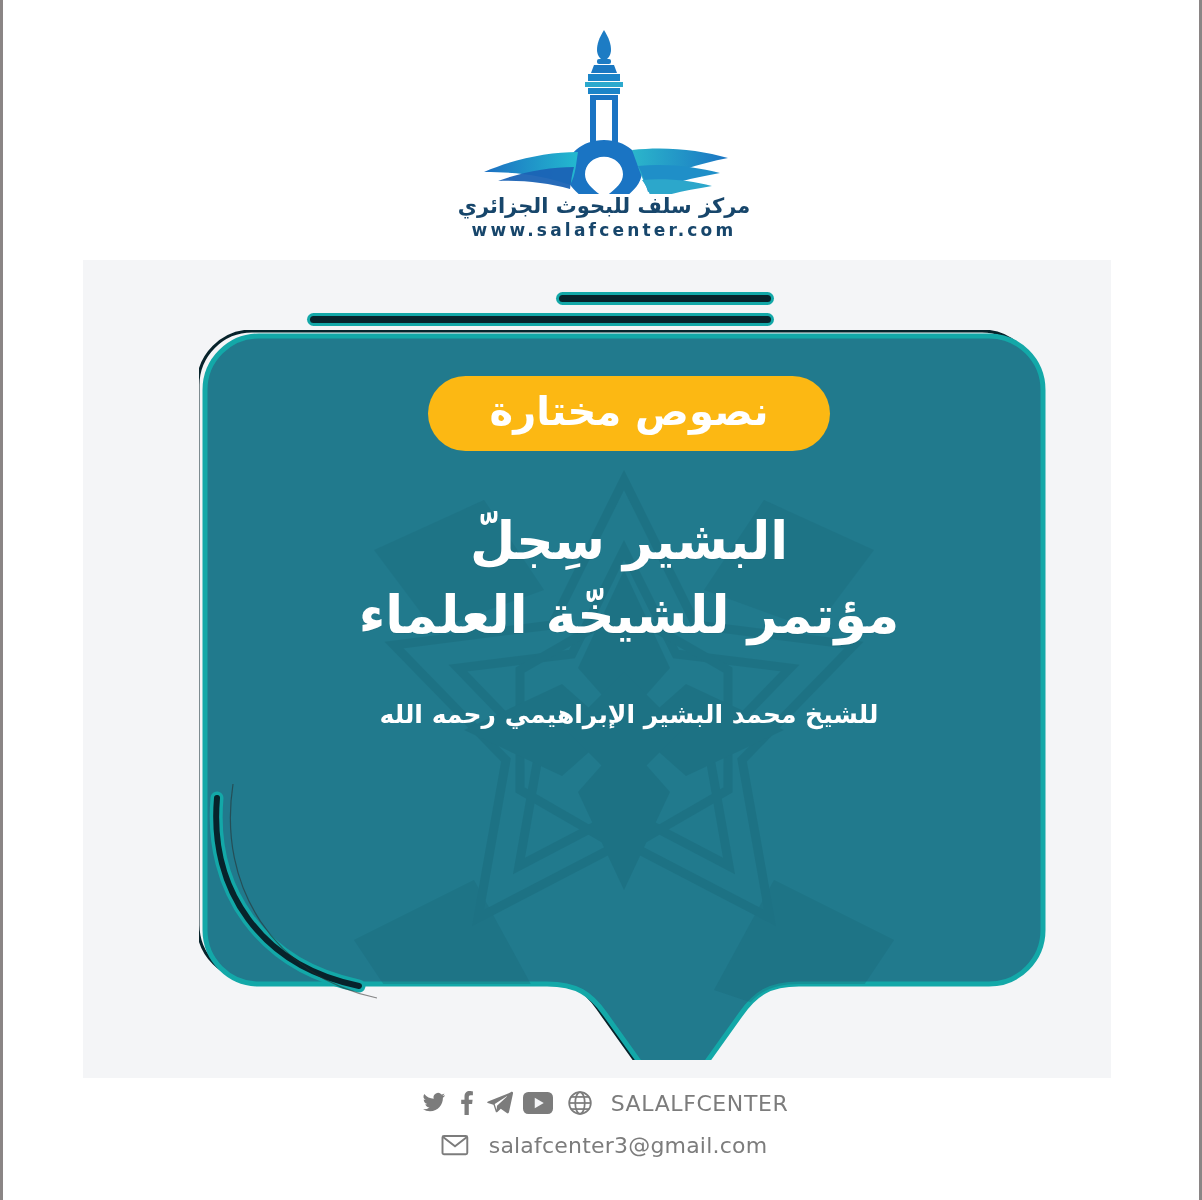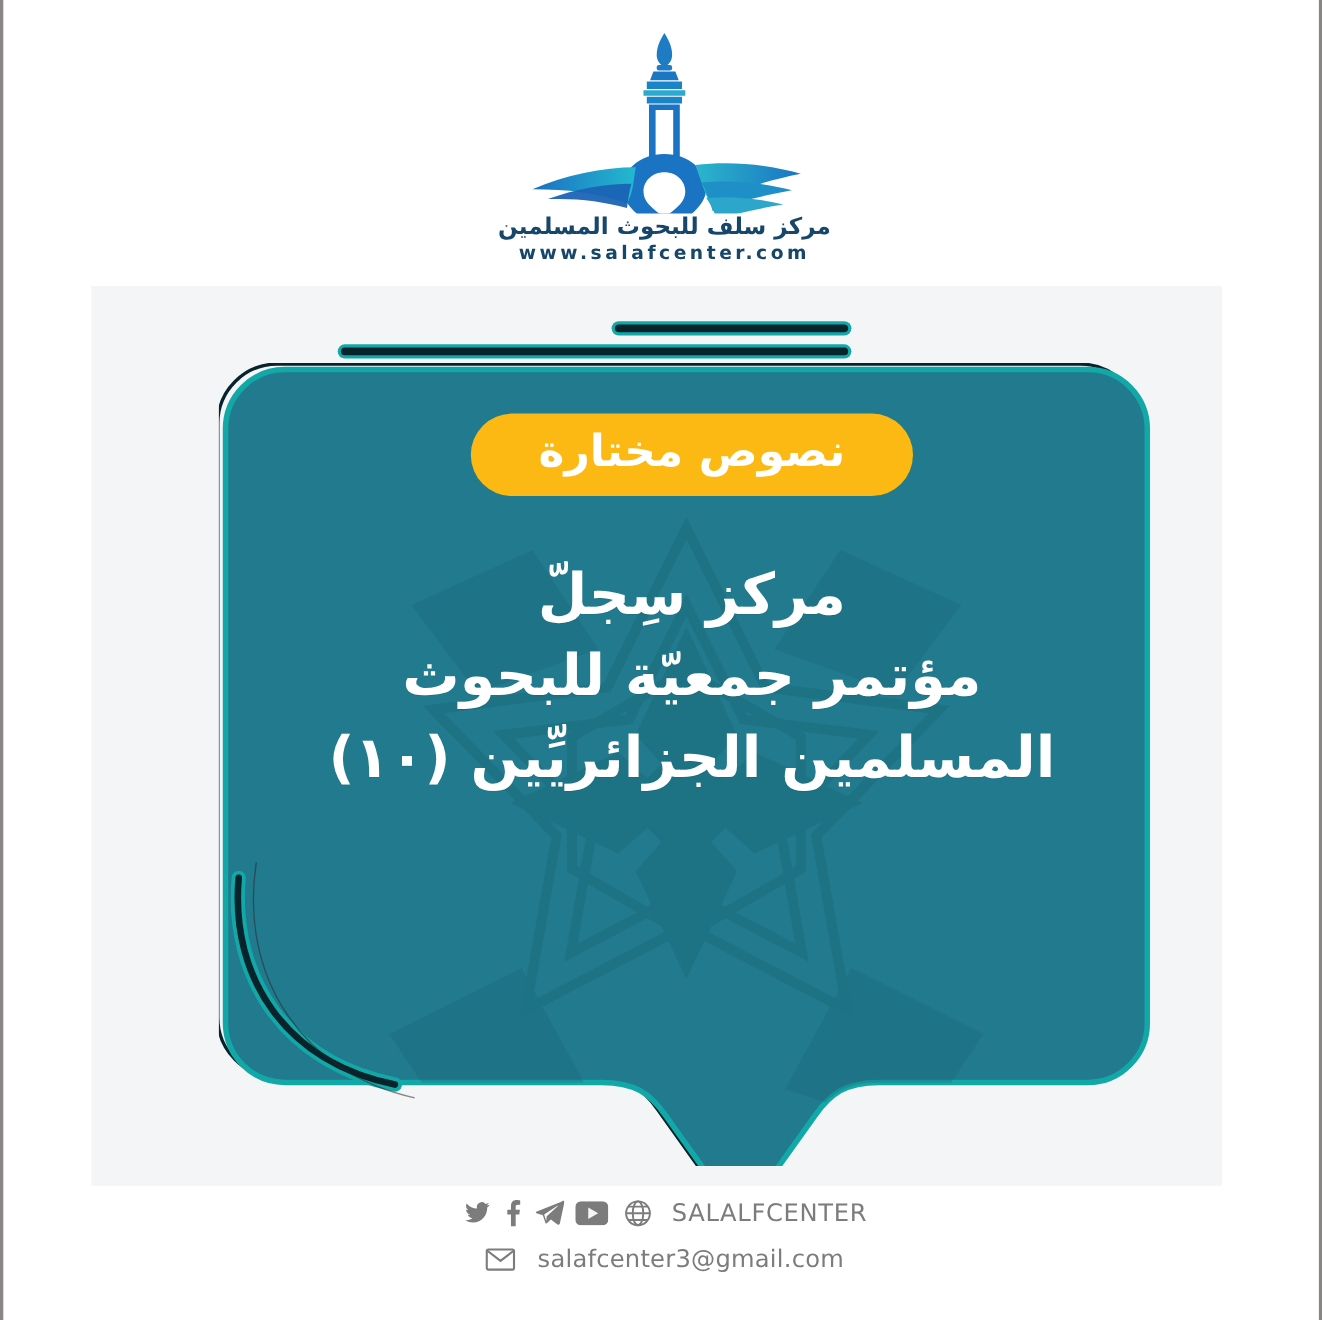"مركز سلف للبحوث المسلمين" div.logo-name { text: المسلمين -> الجزائري }
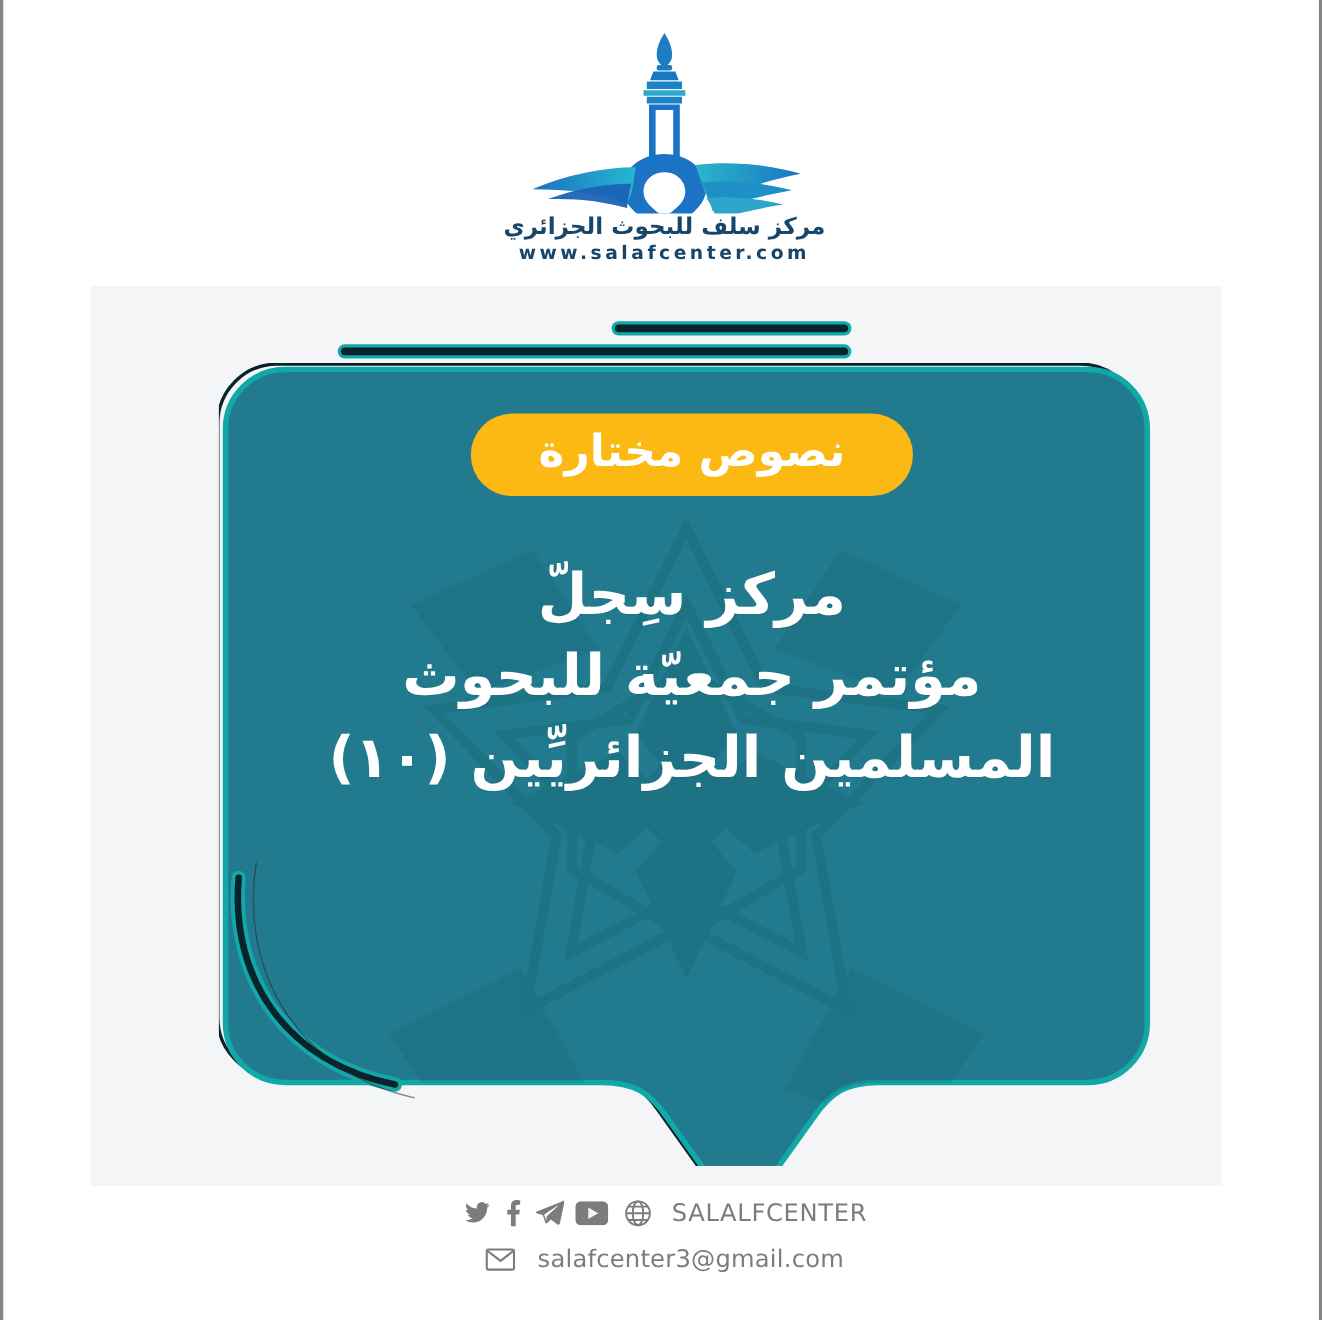"مركز سِجلّ" span.line { text: مركز -> البشير }
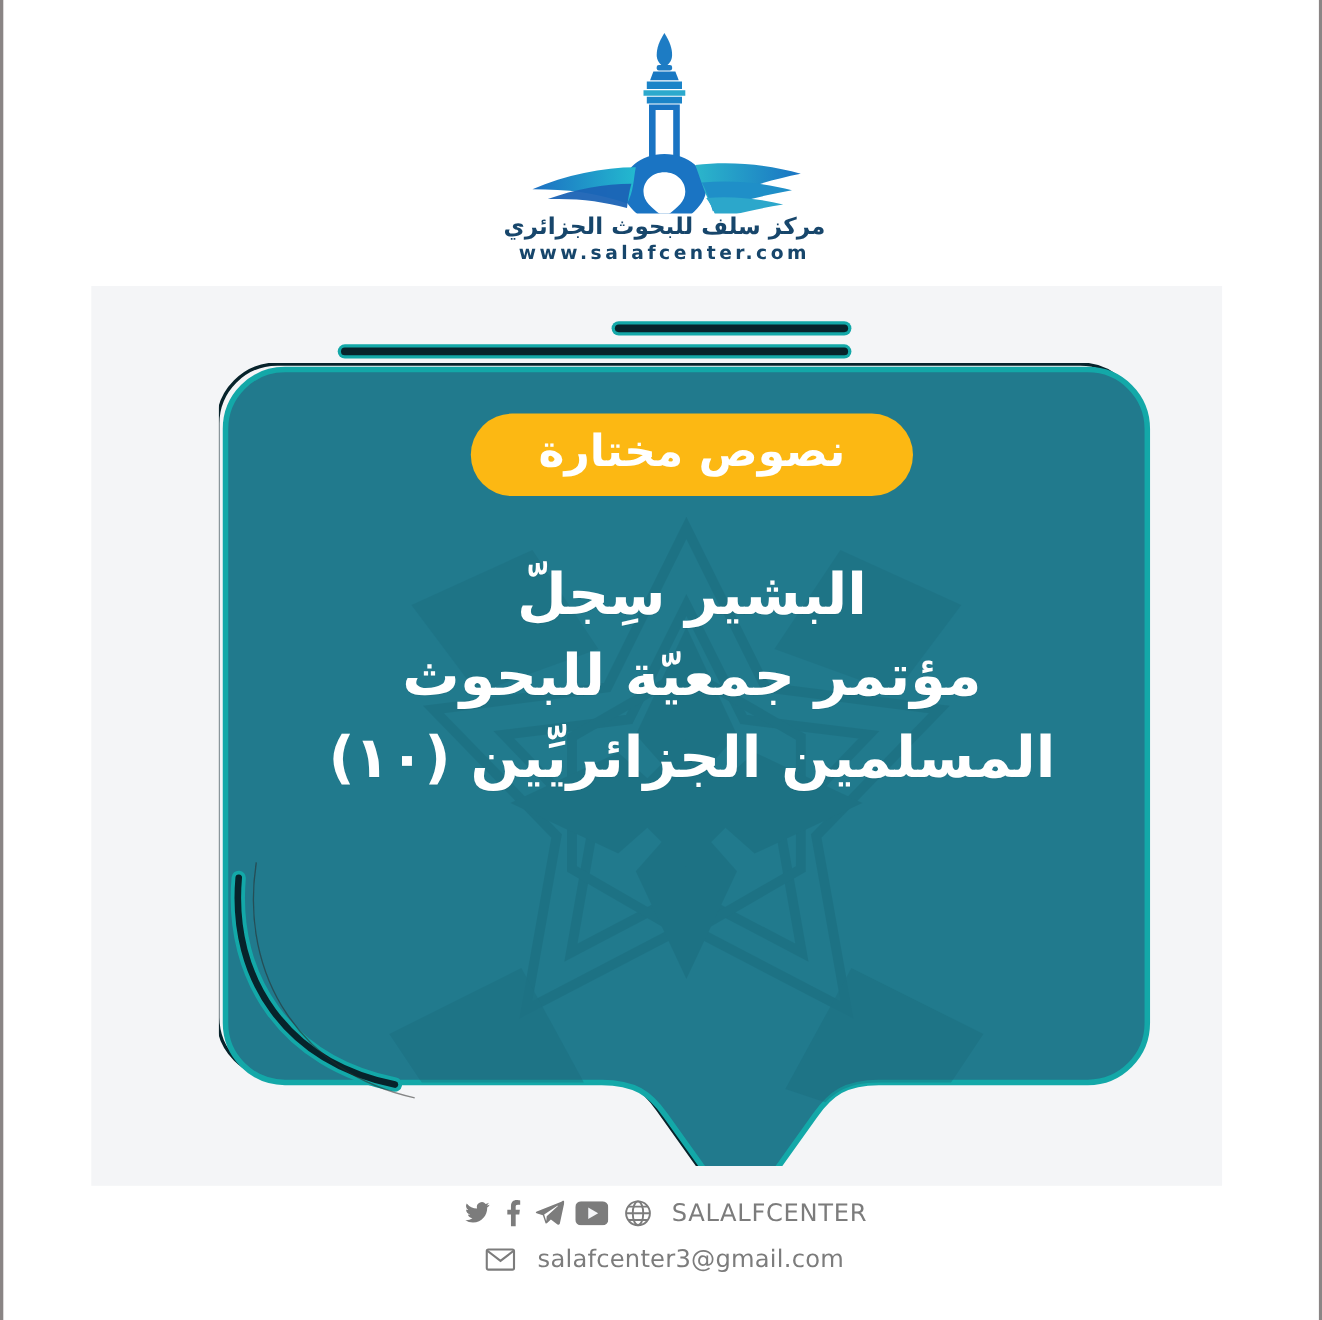"مؤتمر جمعيّة للبحوث" span.line { text: جمعيّة للبحوث -> للشيخّة العلماء }
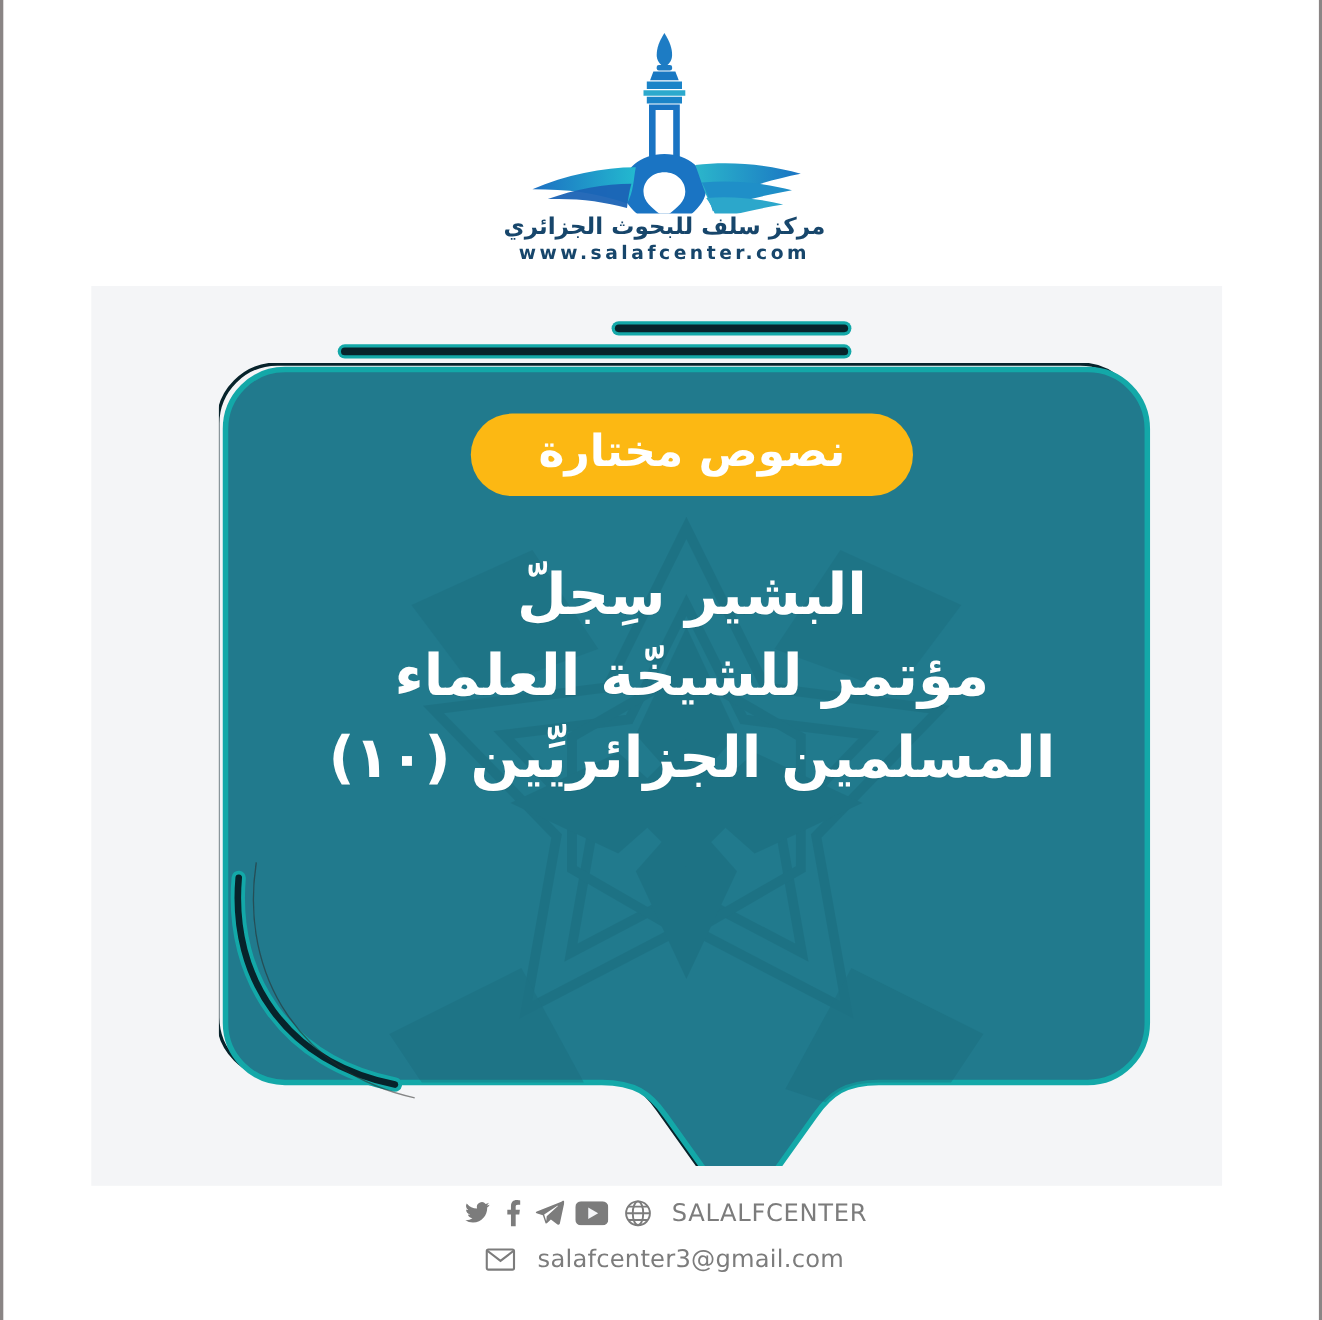"للشيخ محمد البشير الإبراهيمي رحمه" div.subtitle { html: none -> <div>للشيخ محمد البشير الإبراهيمي رحمه الله</div> }
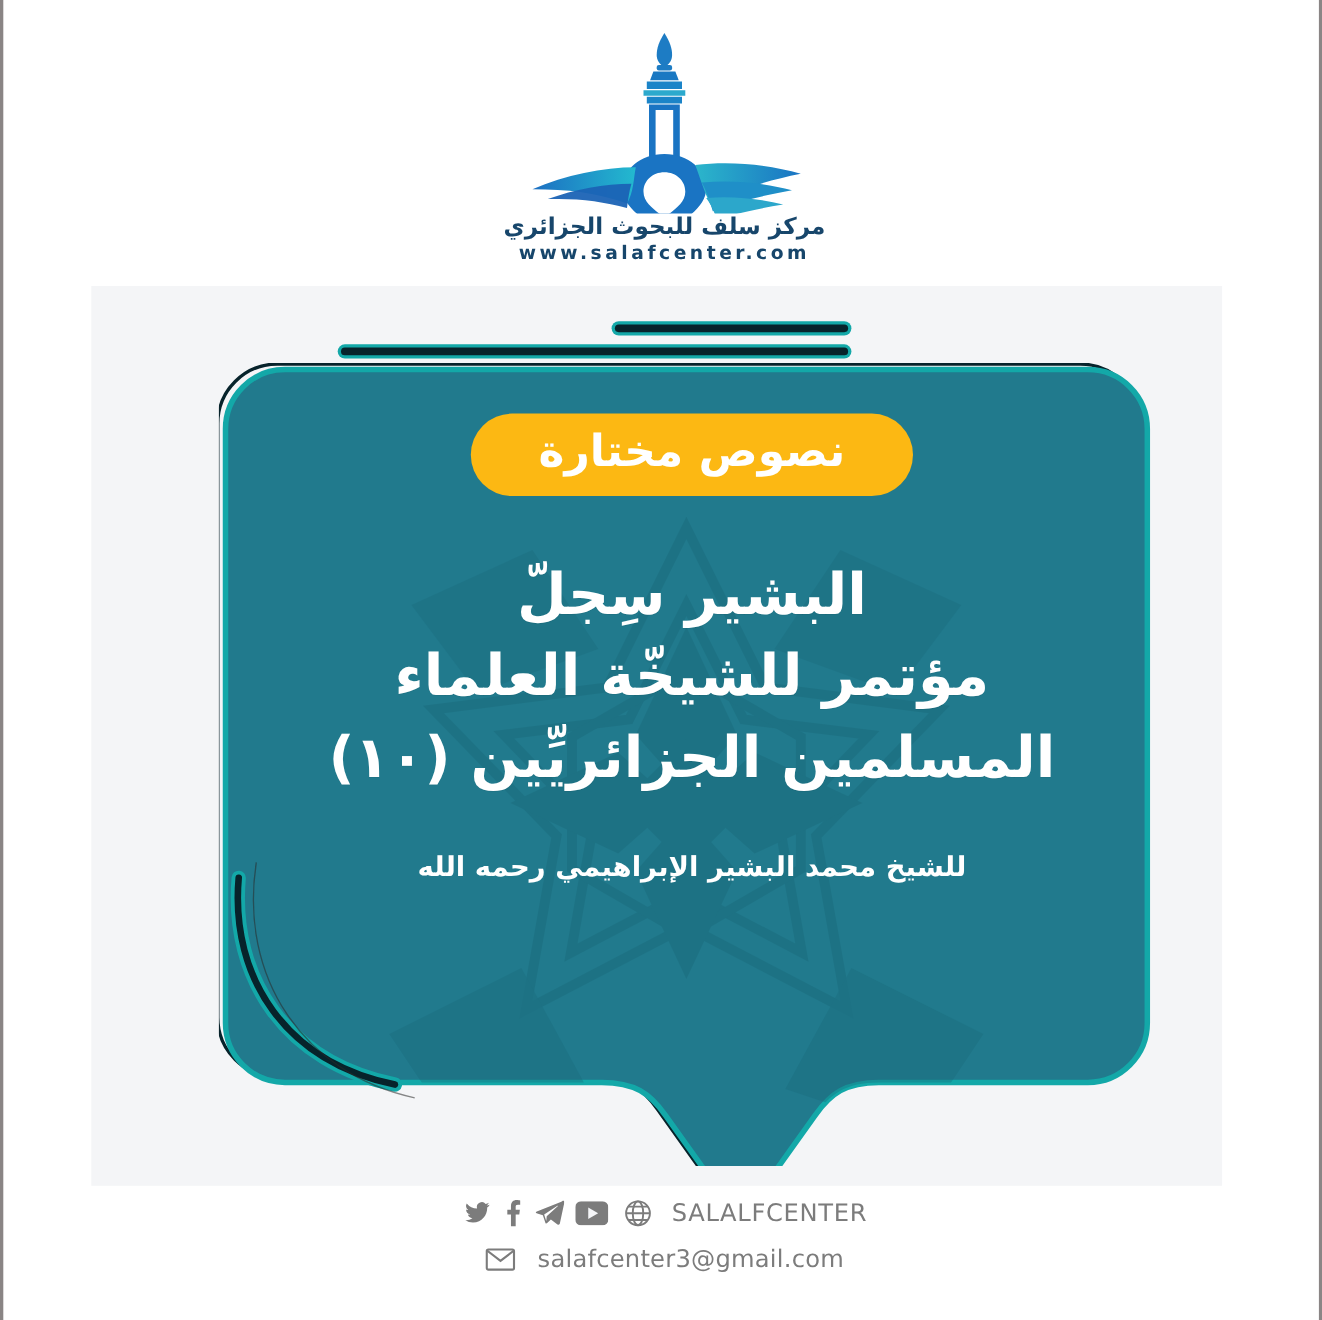"المسلمين الجزائريِّين (١٠)" span.line { html: <span>المسلمين الجزائريِّين (١٠)</span> -> none }
